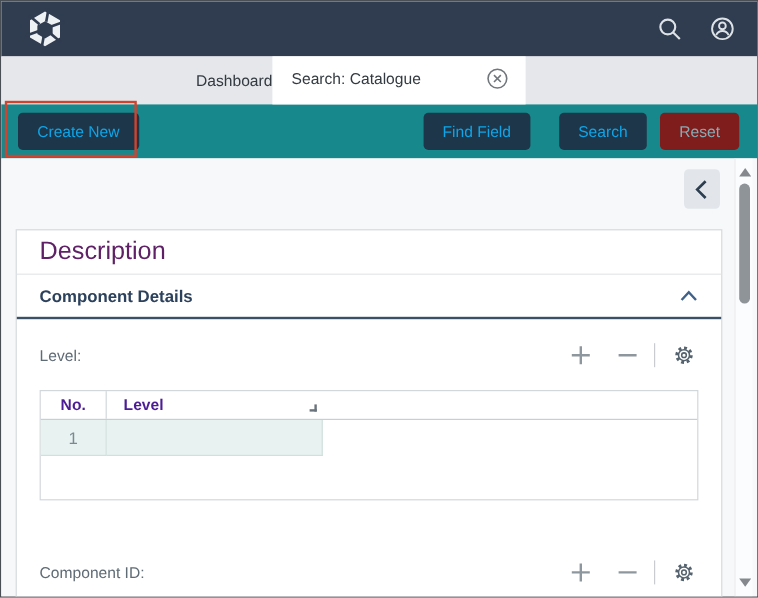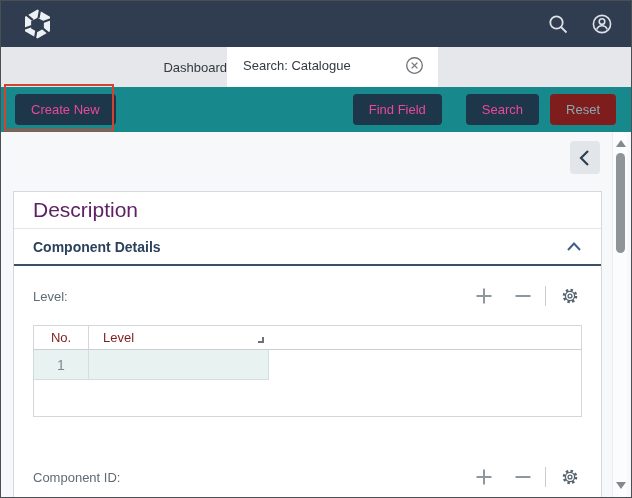"Create New" .btn { color: #ec4899 -> #0ea5e9 }
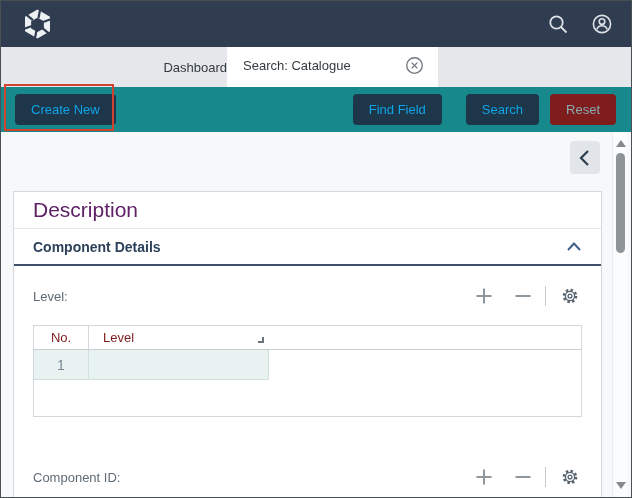"No." .th { color: #7f1d1d -> #4c1d95; font-weight: normal -> bold }
